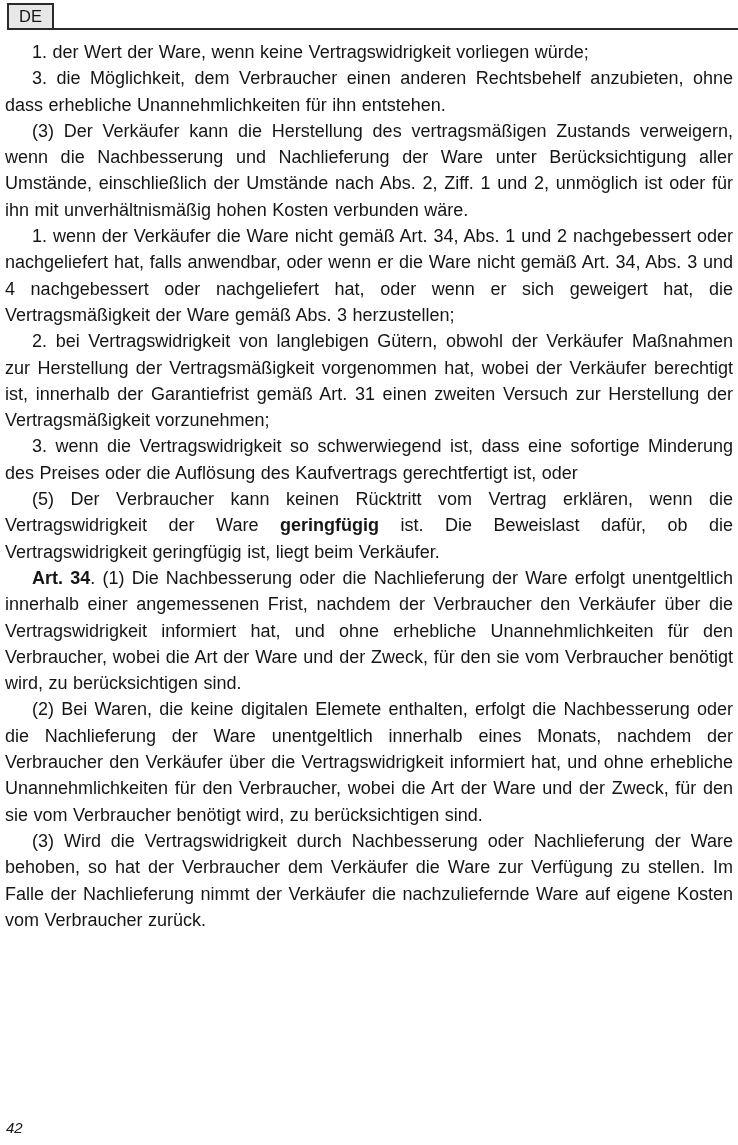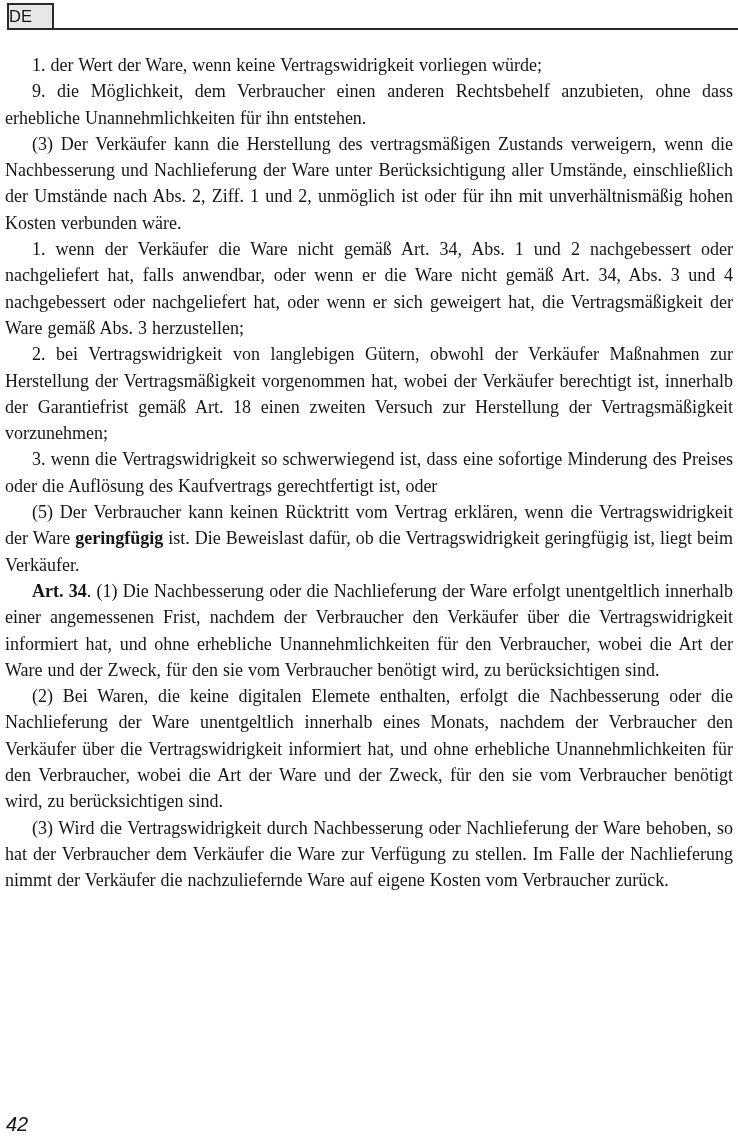"DE" .lang-tab { text-align: none -> center }
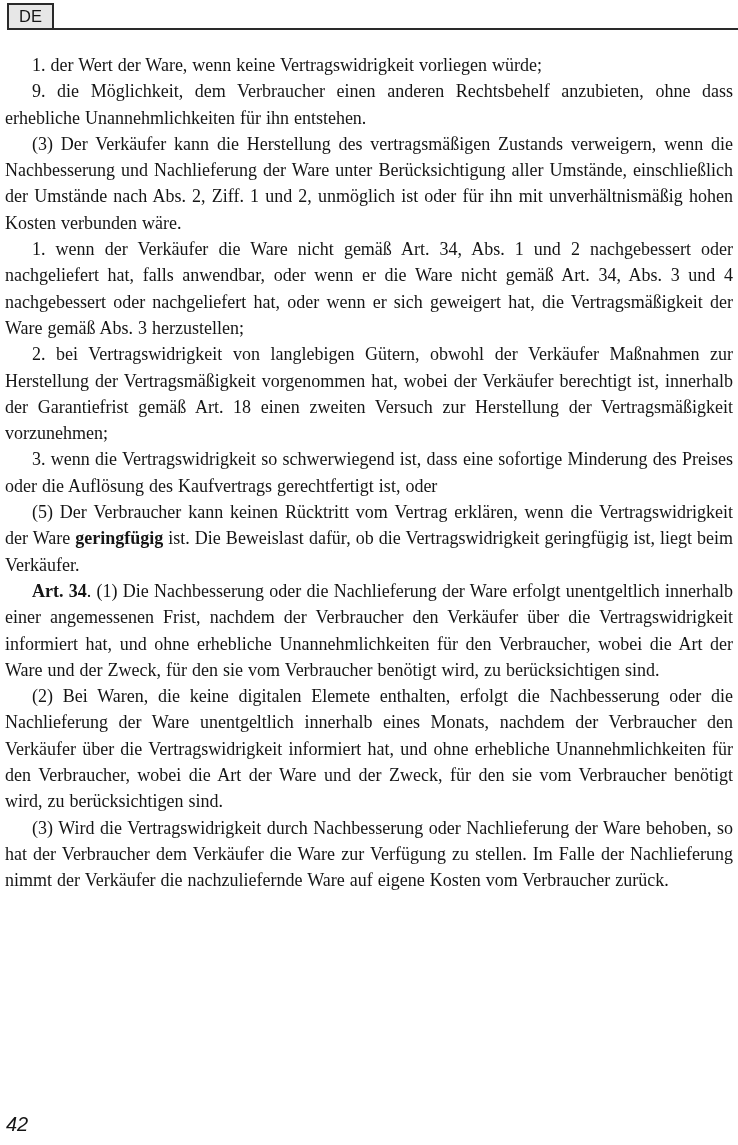"1. der Wert der Ware," .doc-body { font-family: Liberation Serif, serif -> none; top: 52px -> 39px }
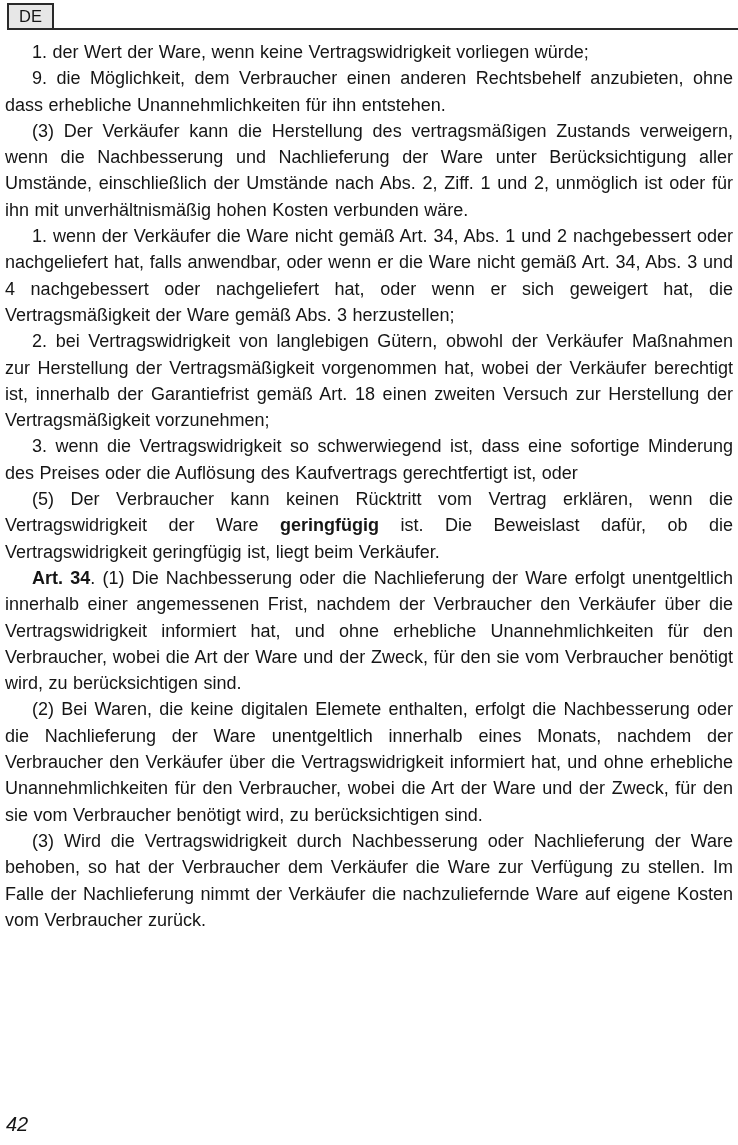"9. die Möglichkeit, dem Verbraucher" span { text: 9 -> 3 }
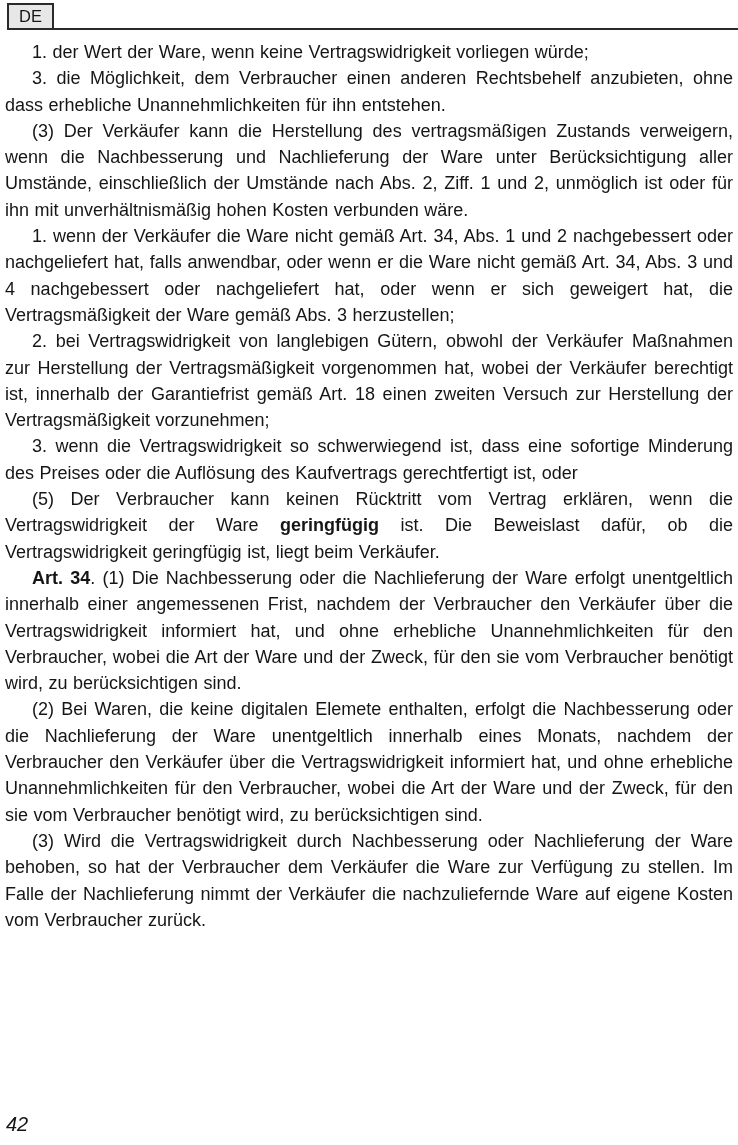"2. bei Vertragswidrigkeit von" span { text: 18 -> 31 }
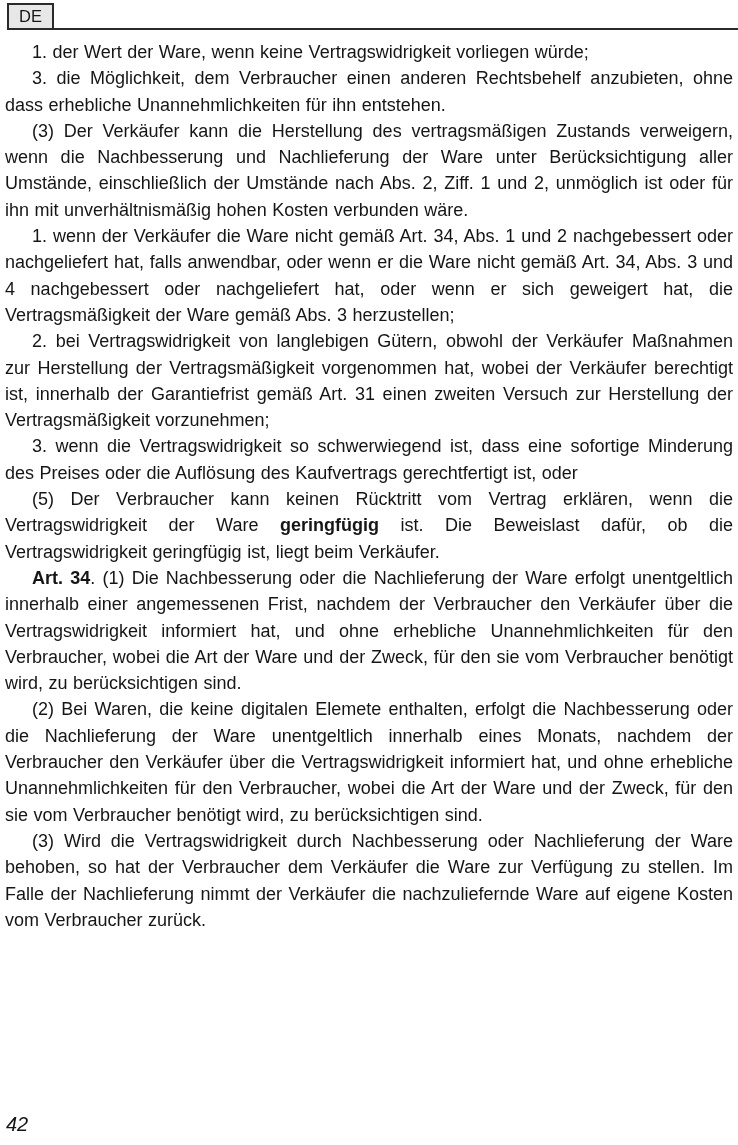"42" .page-number { font-size: 20px -> 15px }
